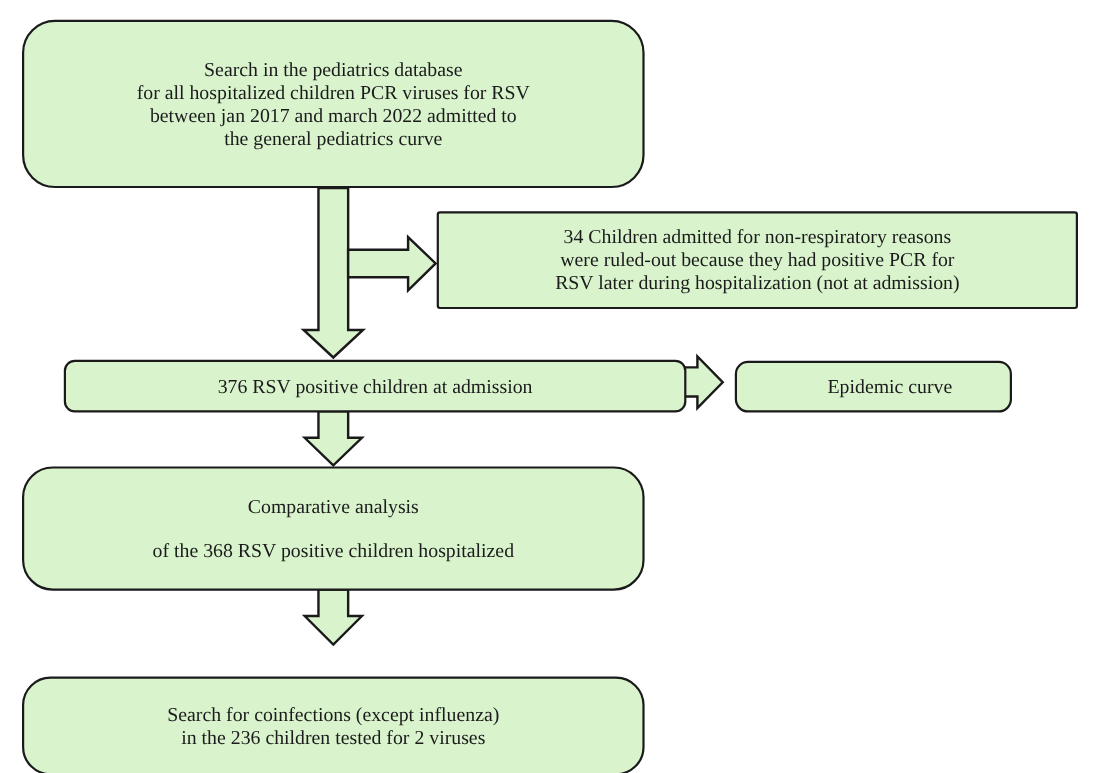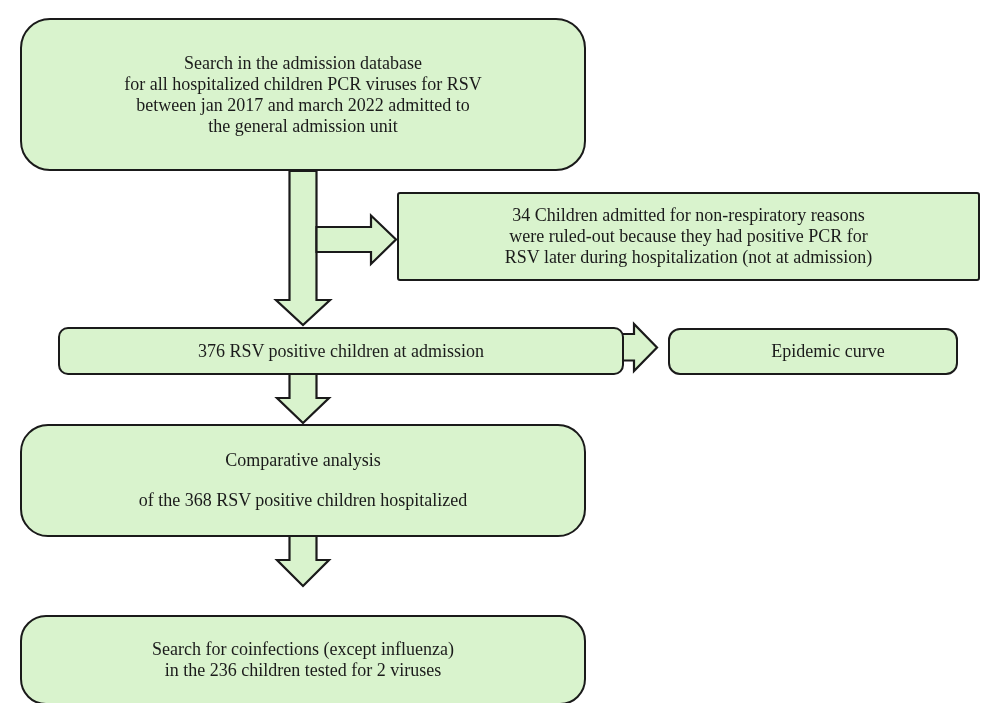"Search in the admission database" div.line { text: admission -> pediatrics }
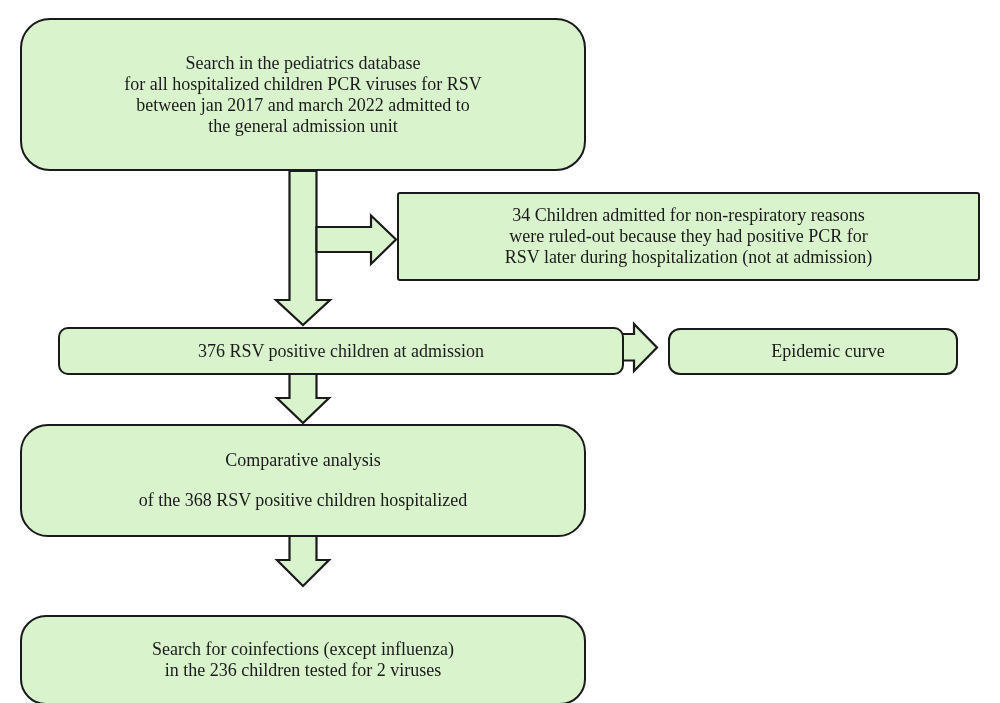"the general admission unit" div.line { text: admission unit -> pediatrics curve }
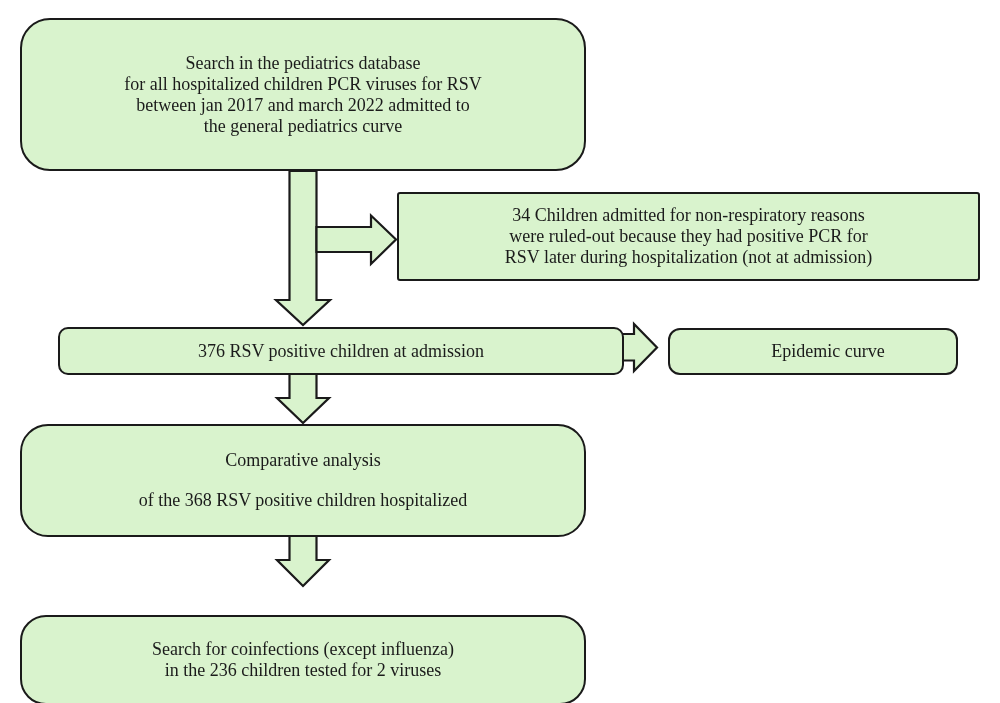"Epidemic curve" .b4 { width: 290px -> 252px }
